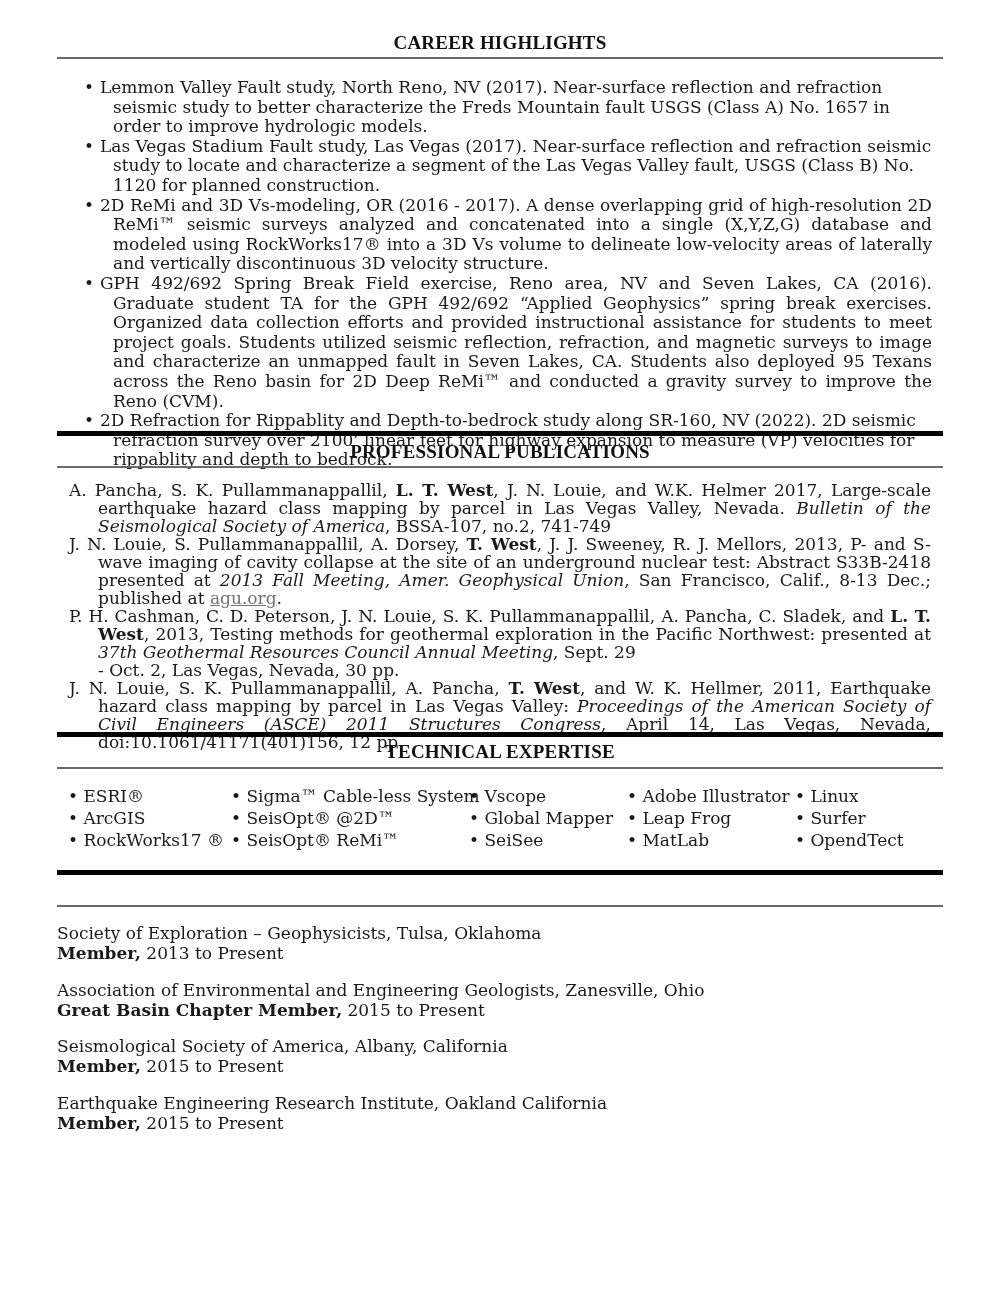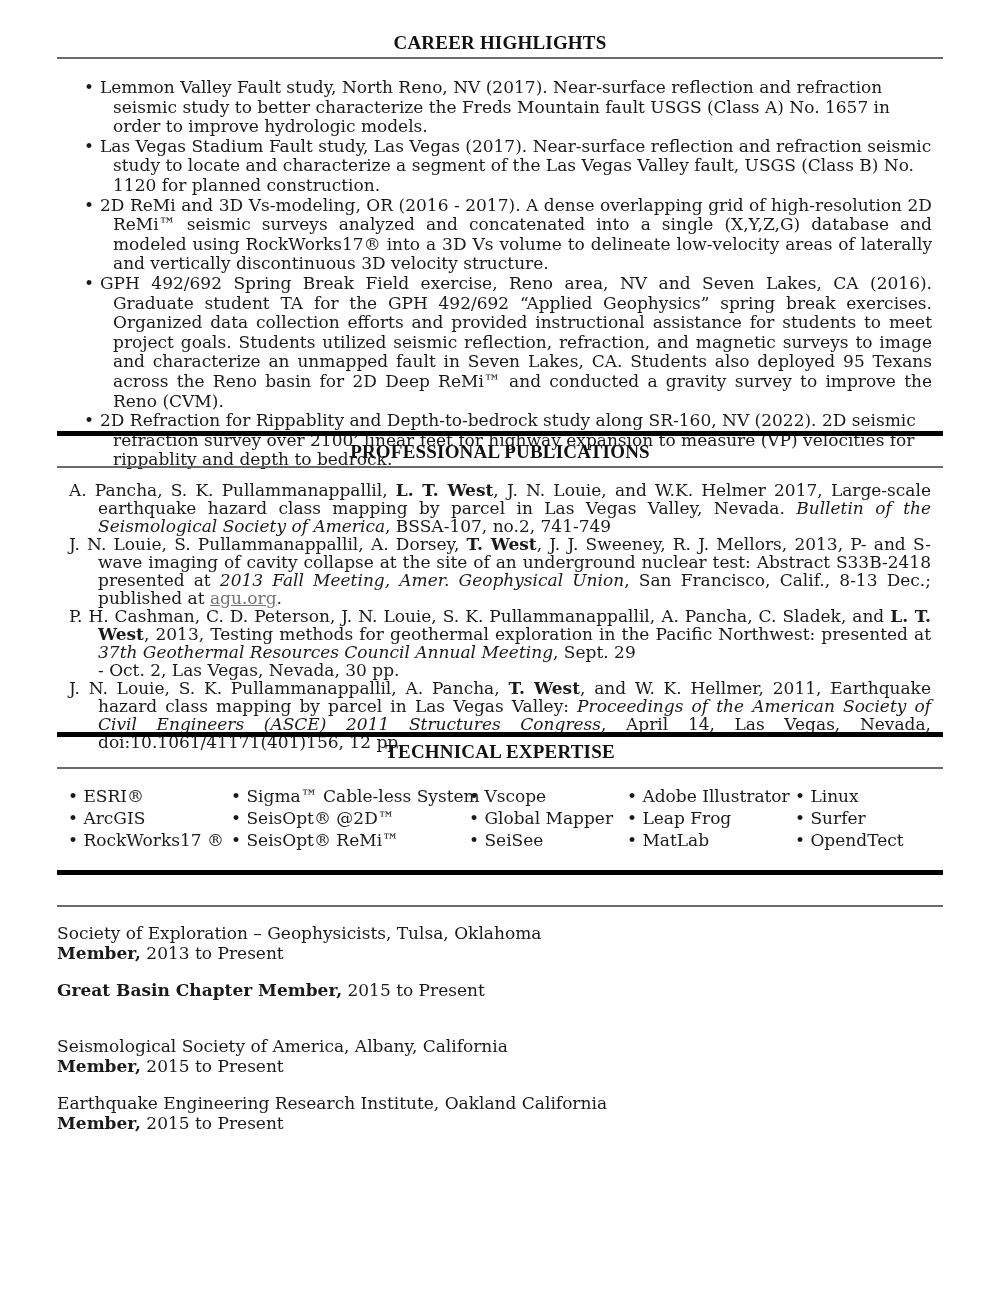"Association of Environmental and" div { html: none -> <div>Association of Environmental and Engineering Geologists, Zanesville, Ohio</div> }
